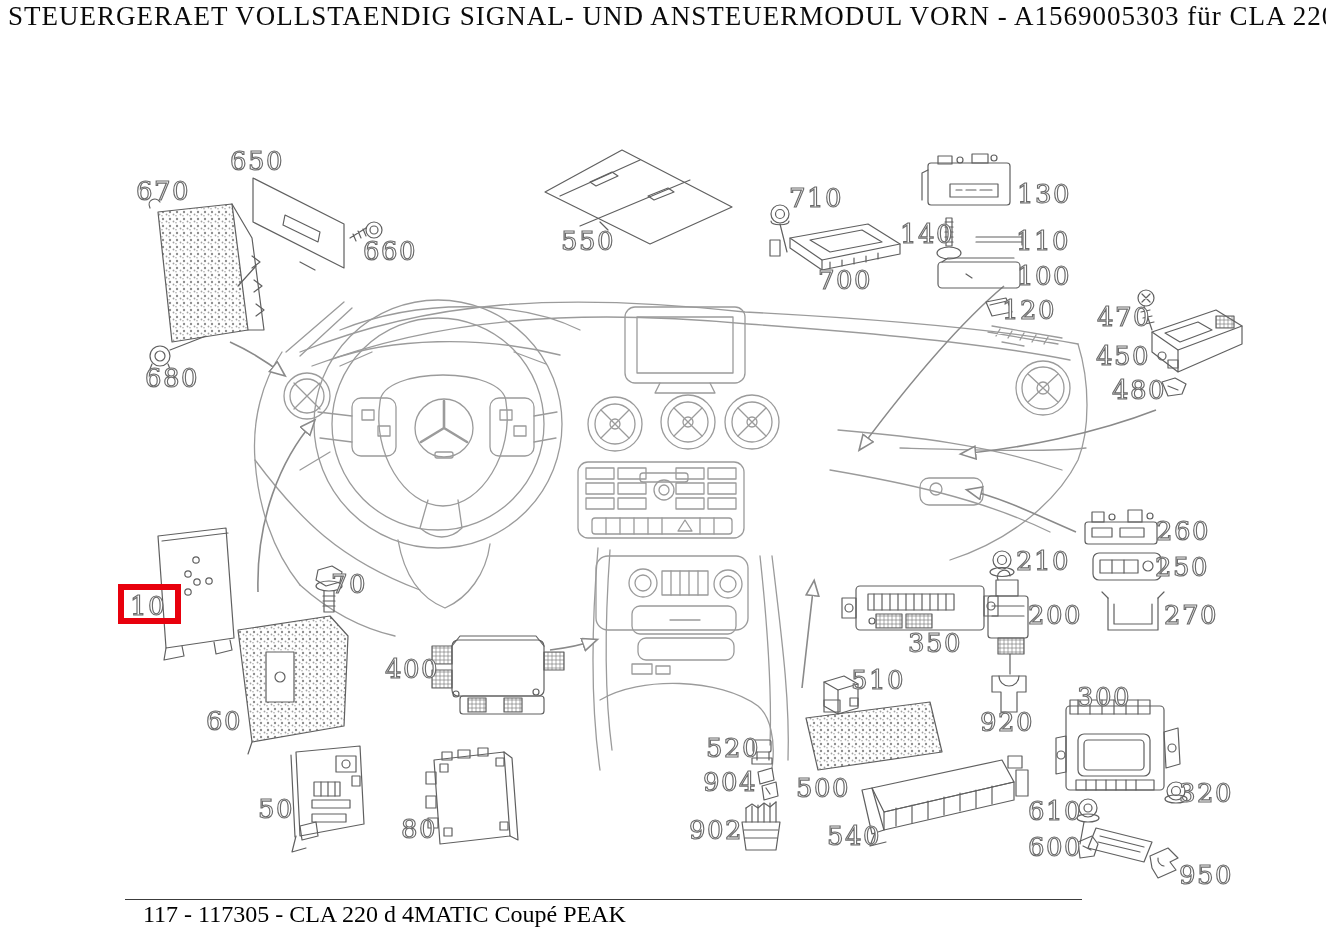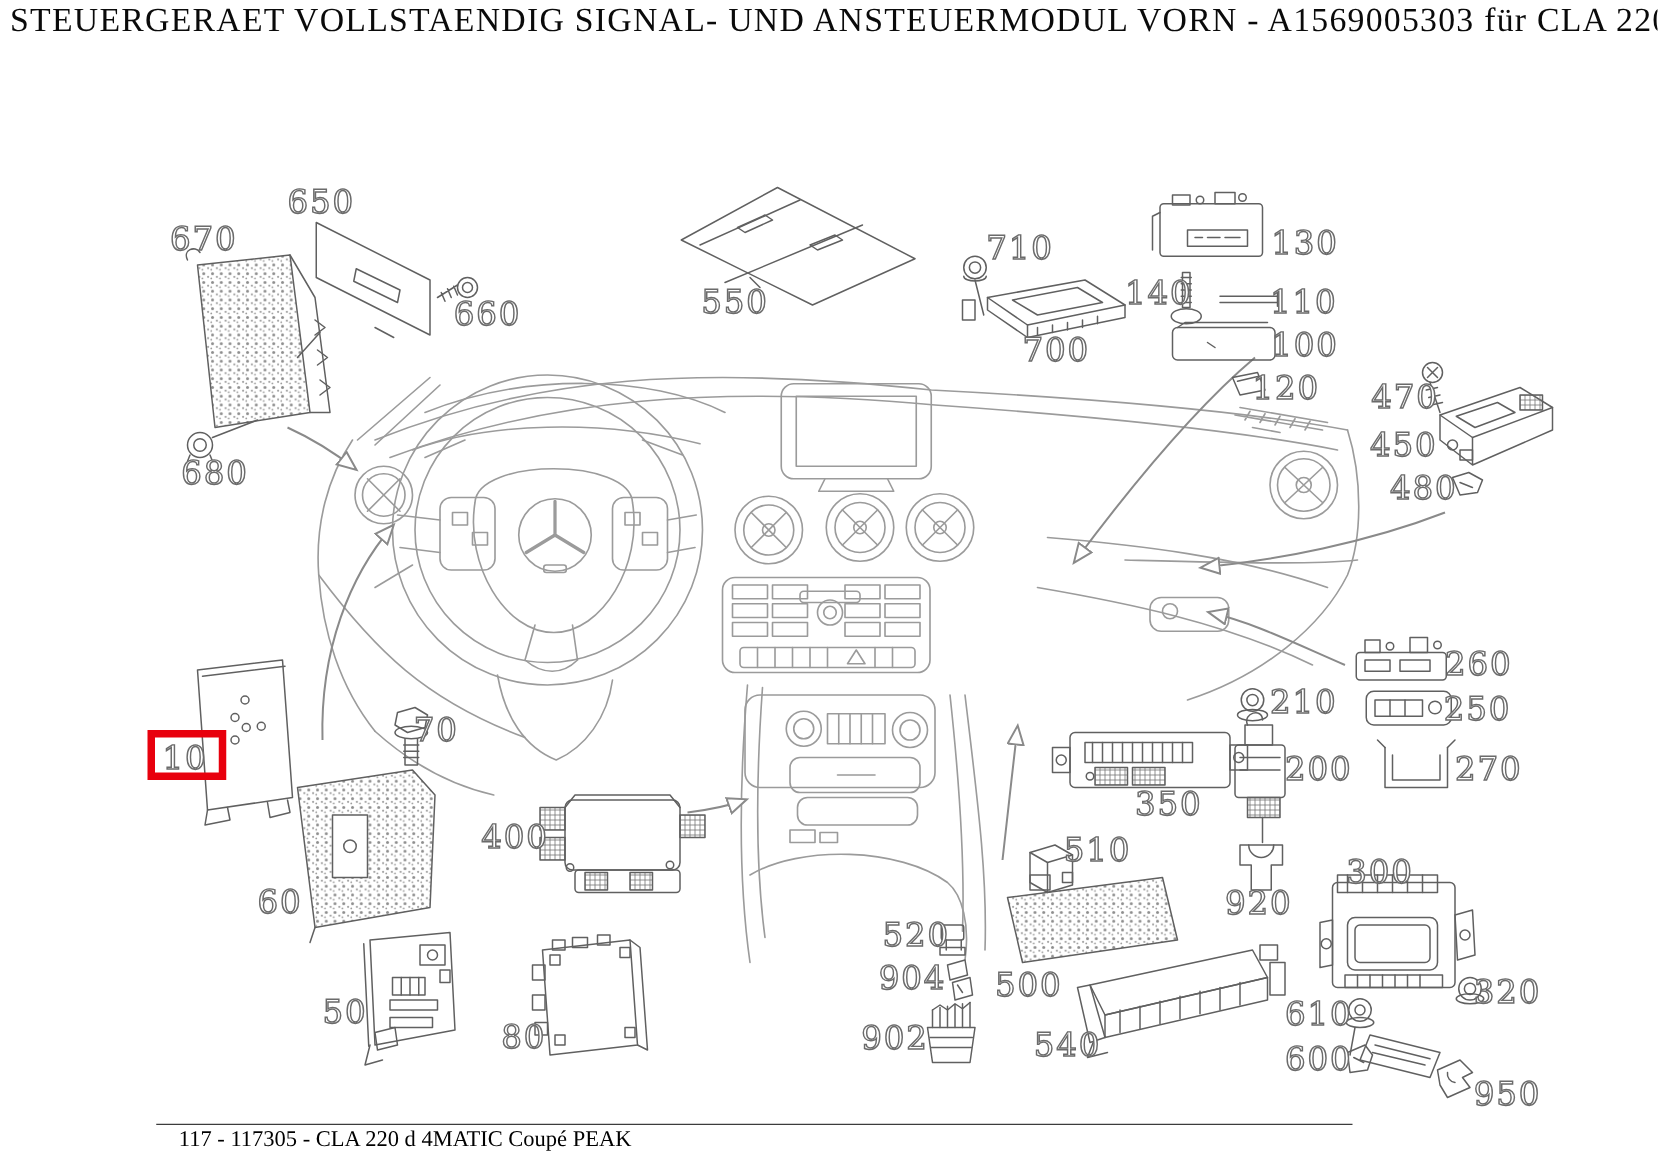"117 - 117305 - CLA" .footer-text { font-size: 18px -> 24px }
